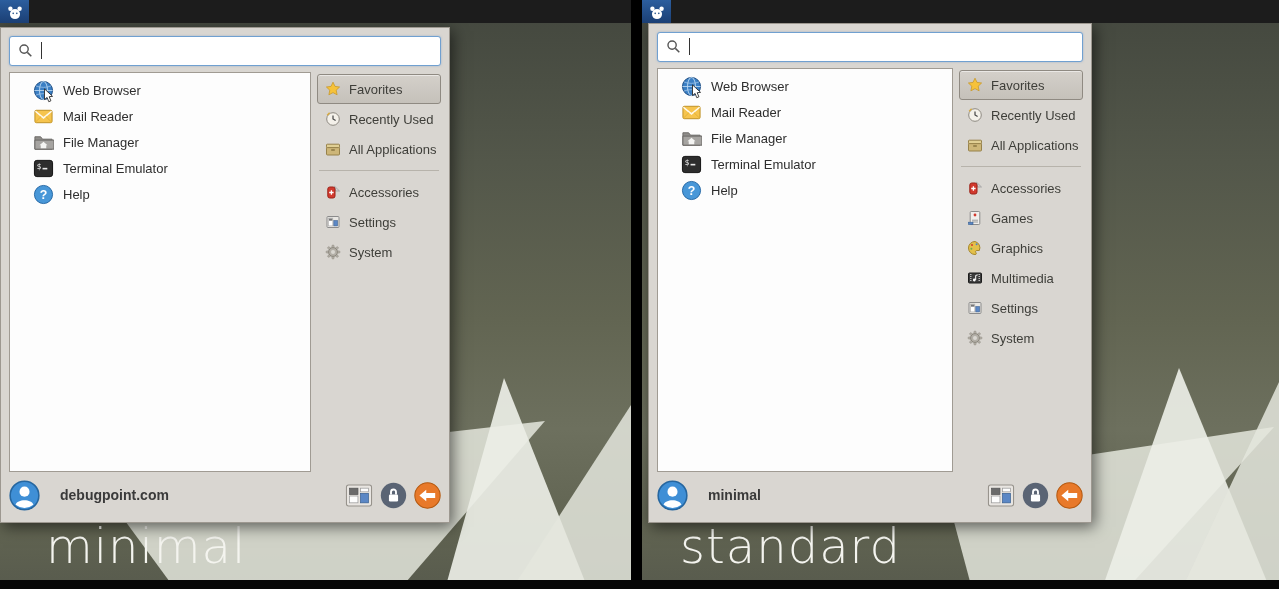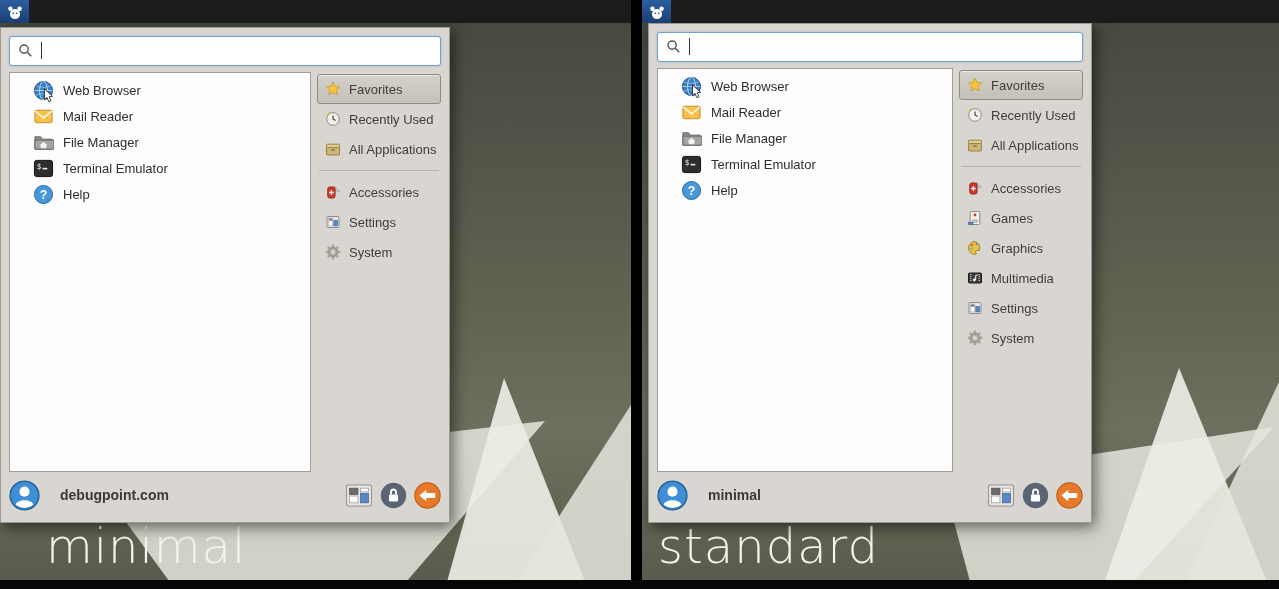"standard" .right .caption { left: 16px -> 38px }
